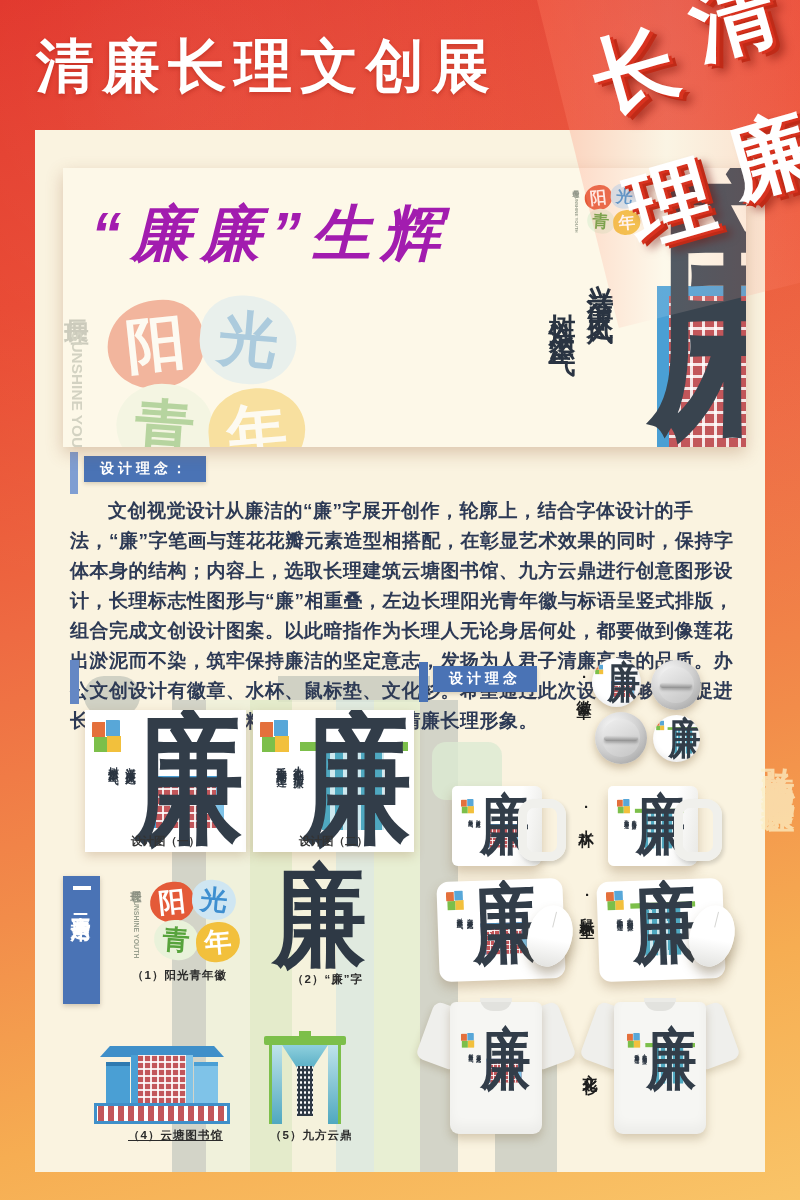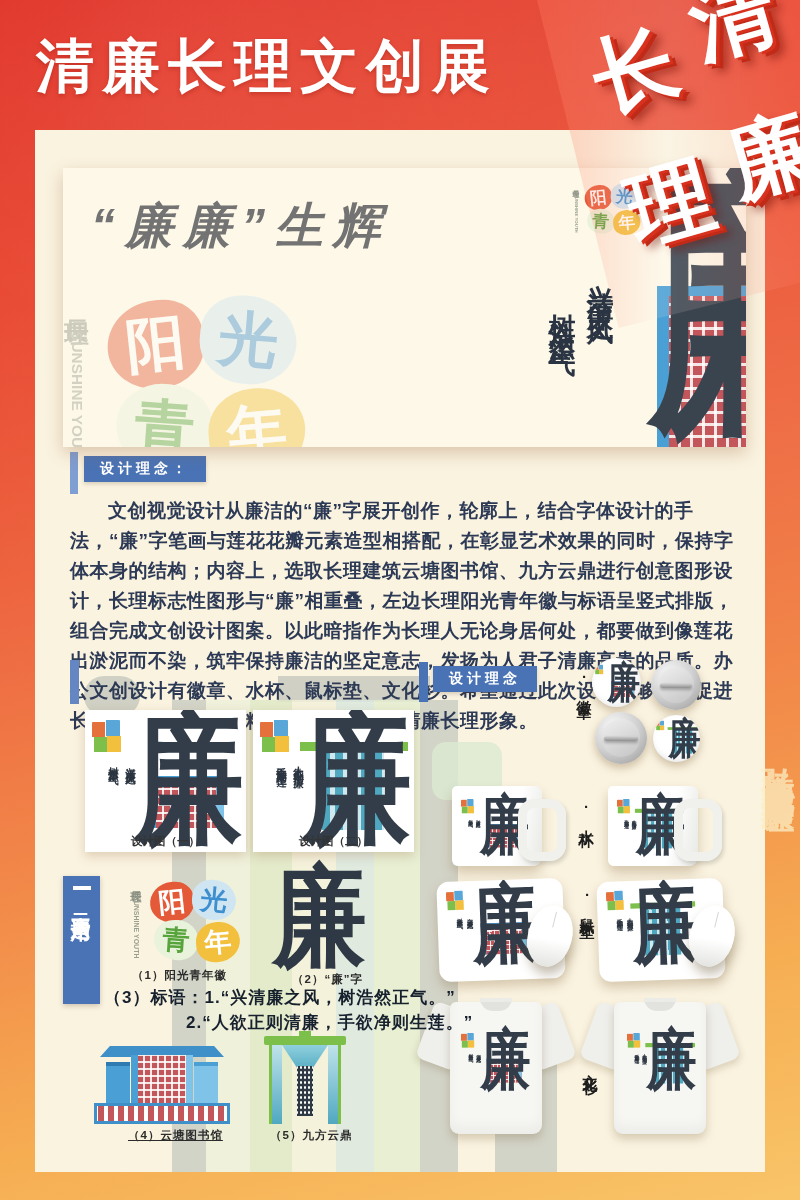"“廉廉”生辉" .hero-title { color: #737373 -> #a21caf; font-size: 48px -> 60px }
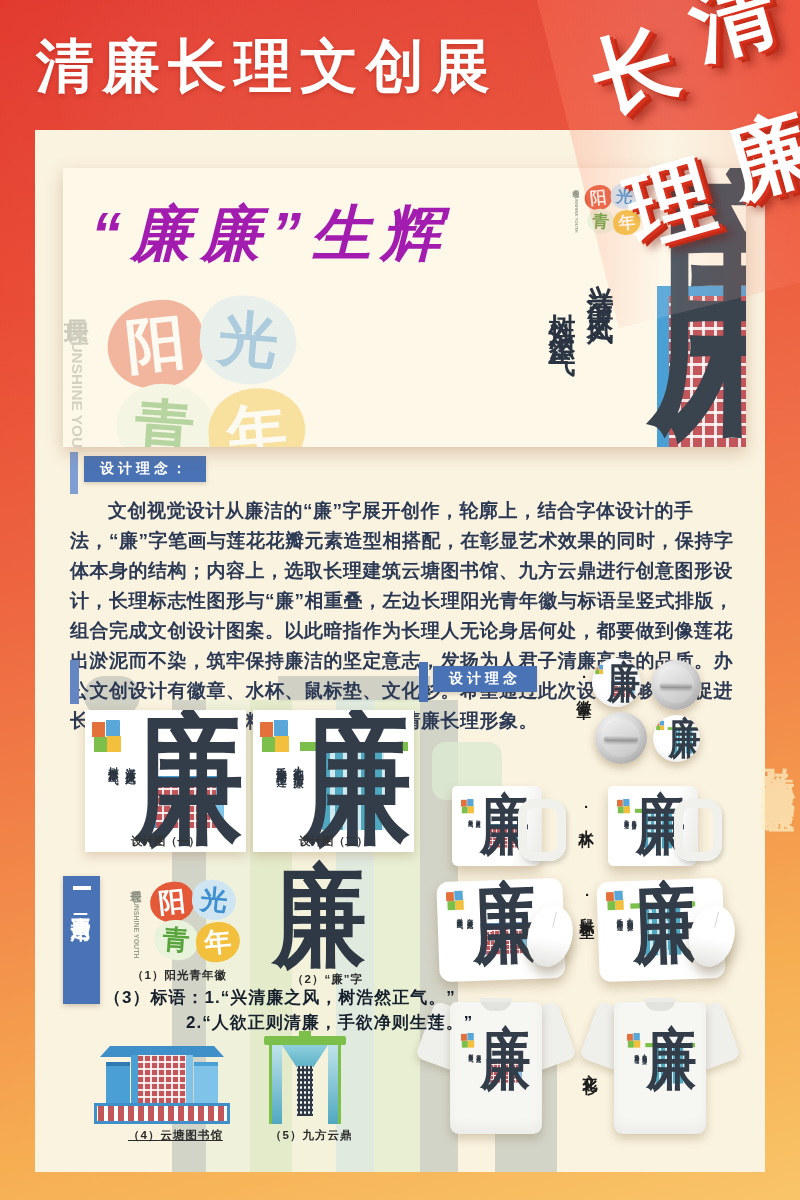"（3）标语：1.“兴清廉之风，树浩然正气。”" div.el3-line { html: <div>（3）标语：1.“兴清廉之风，树浩然正气。”</div> -> none }
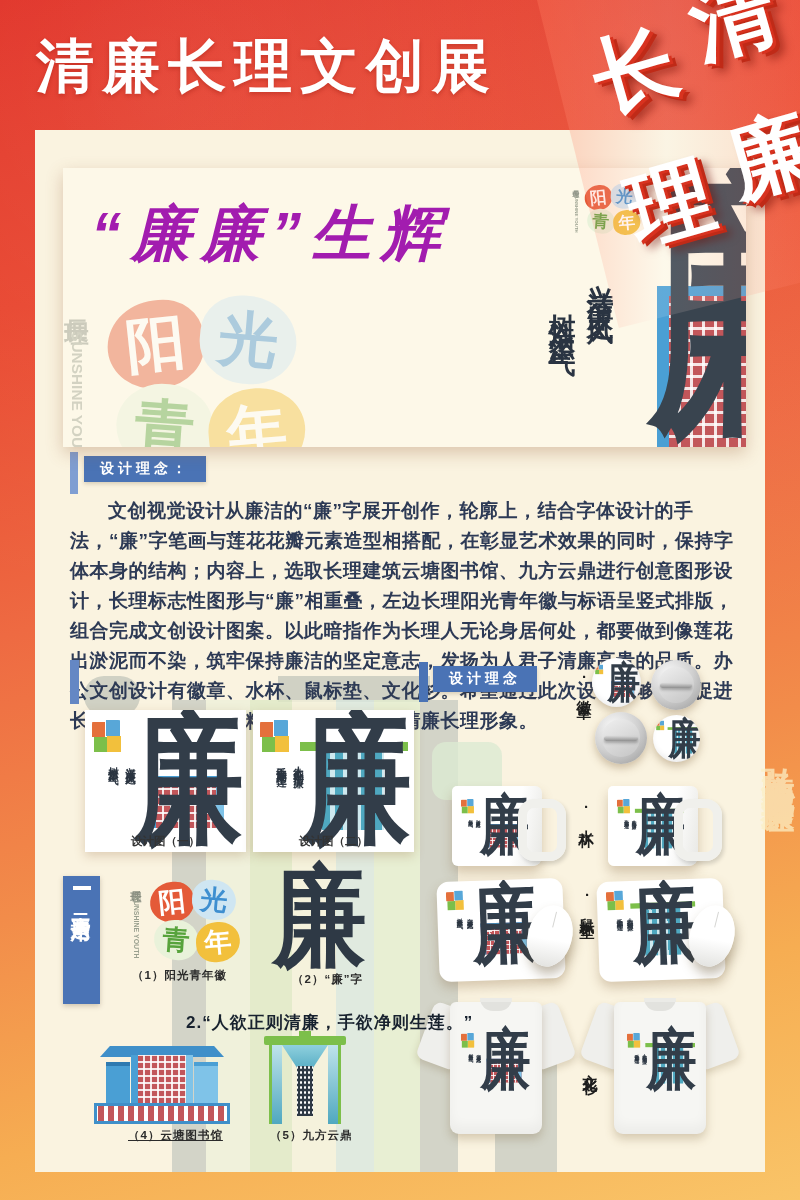"2.“人欲正则清廉，手欲净则生莲。”" div.el3-line { html: <div>2.“人欲正则清廉，手欲净则生莲。”</div> -> none }
